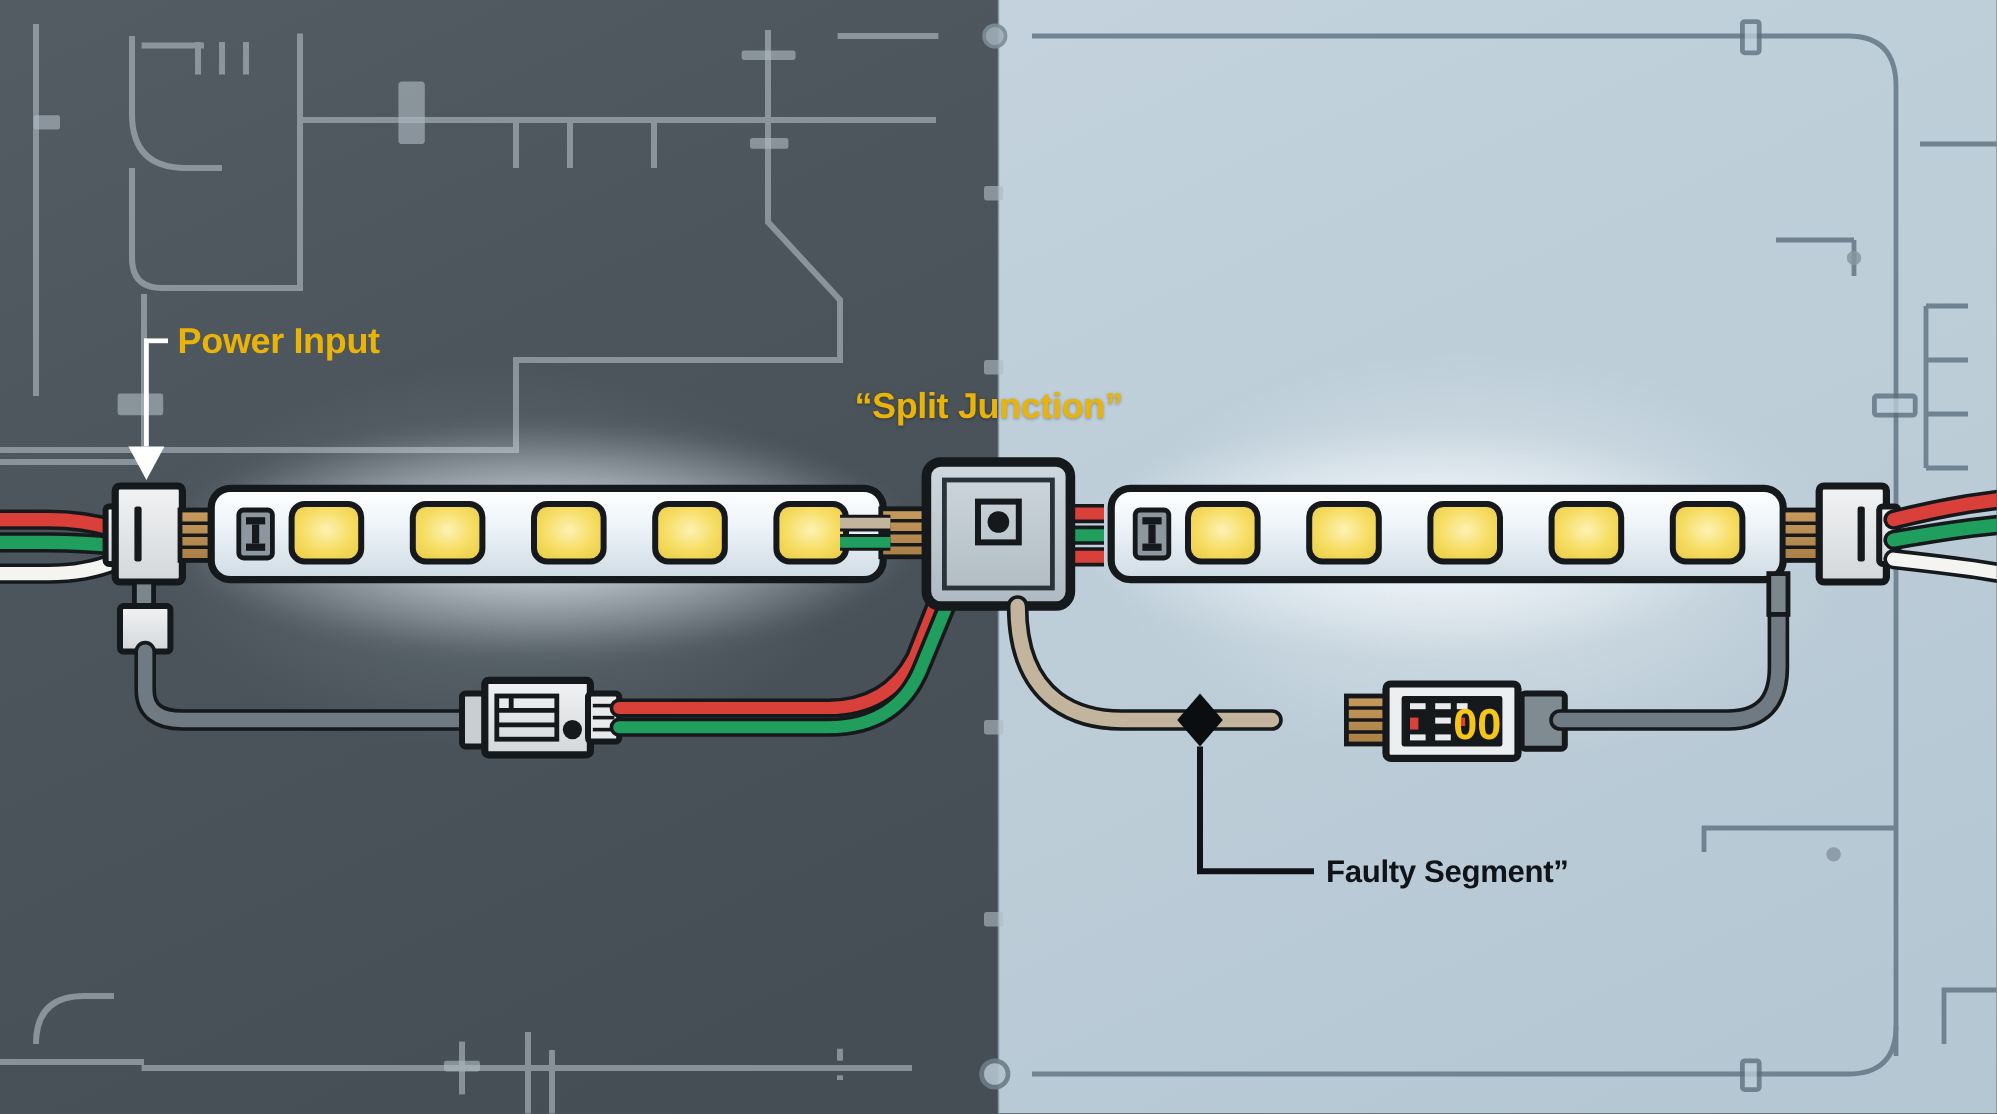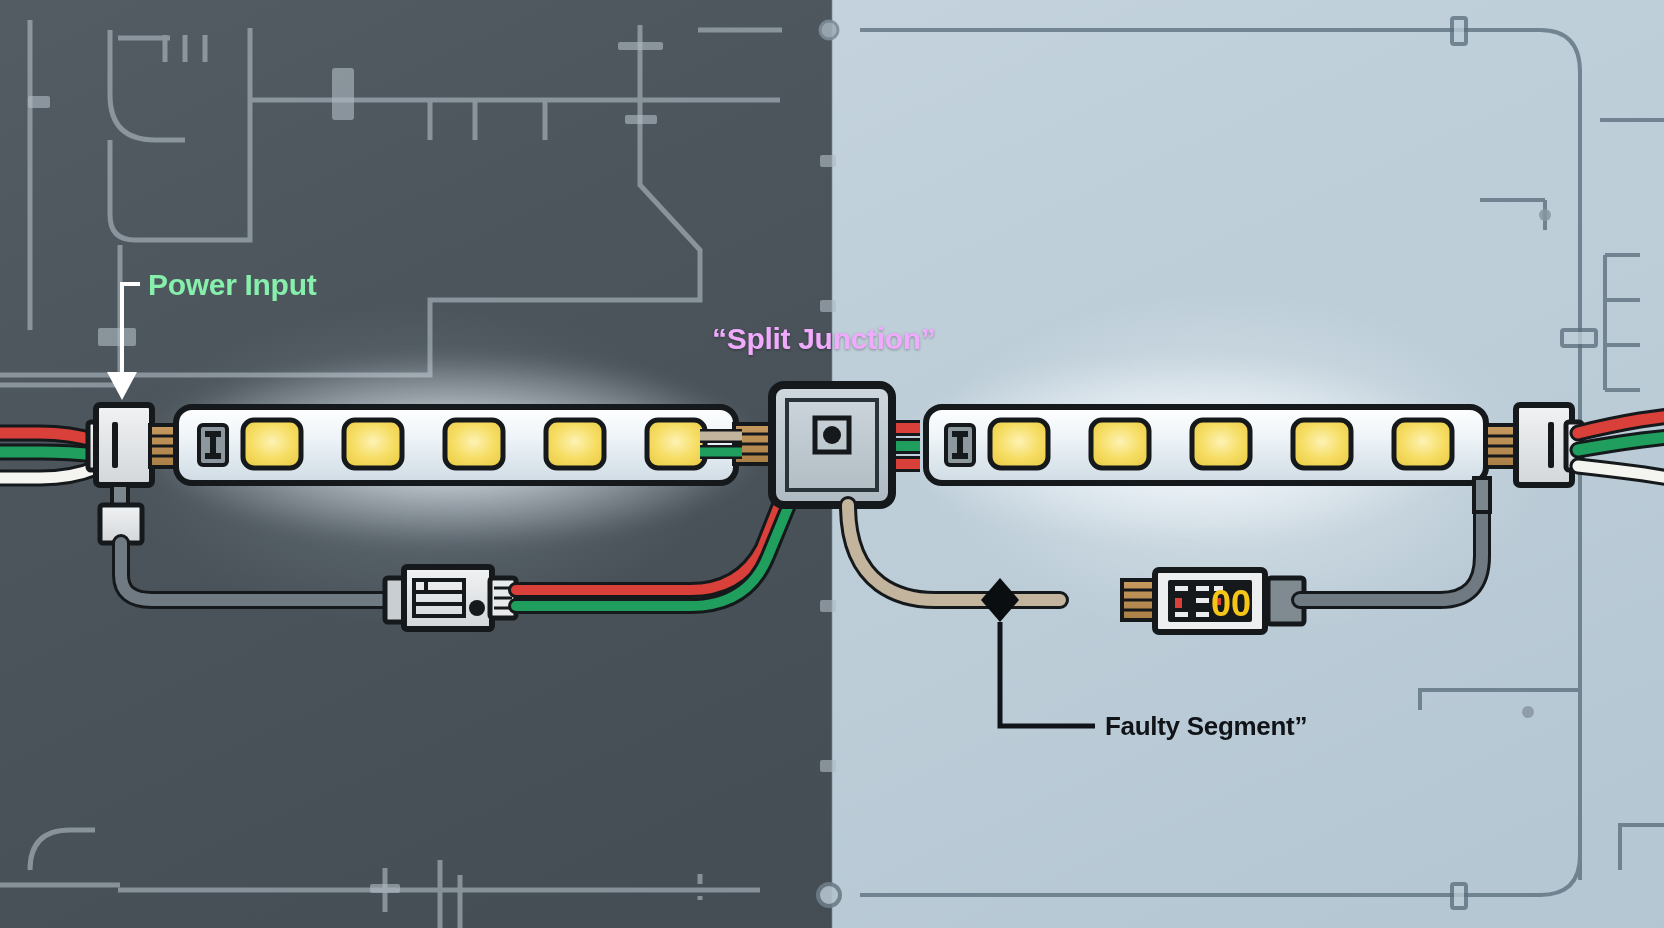"Power Input" .label-power { color: #86efac -> #eab308 }
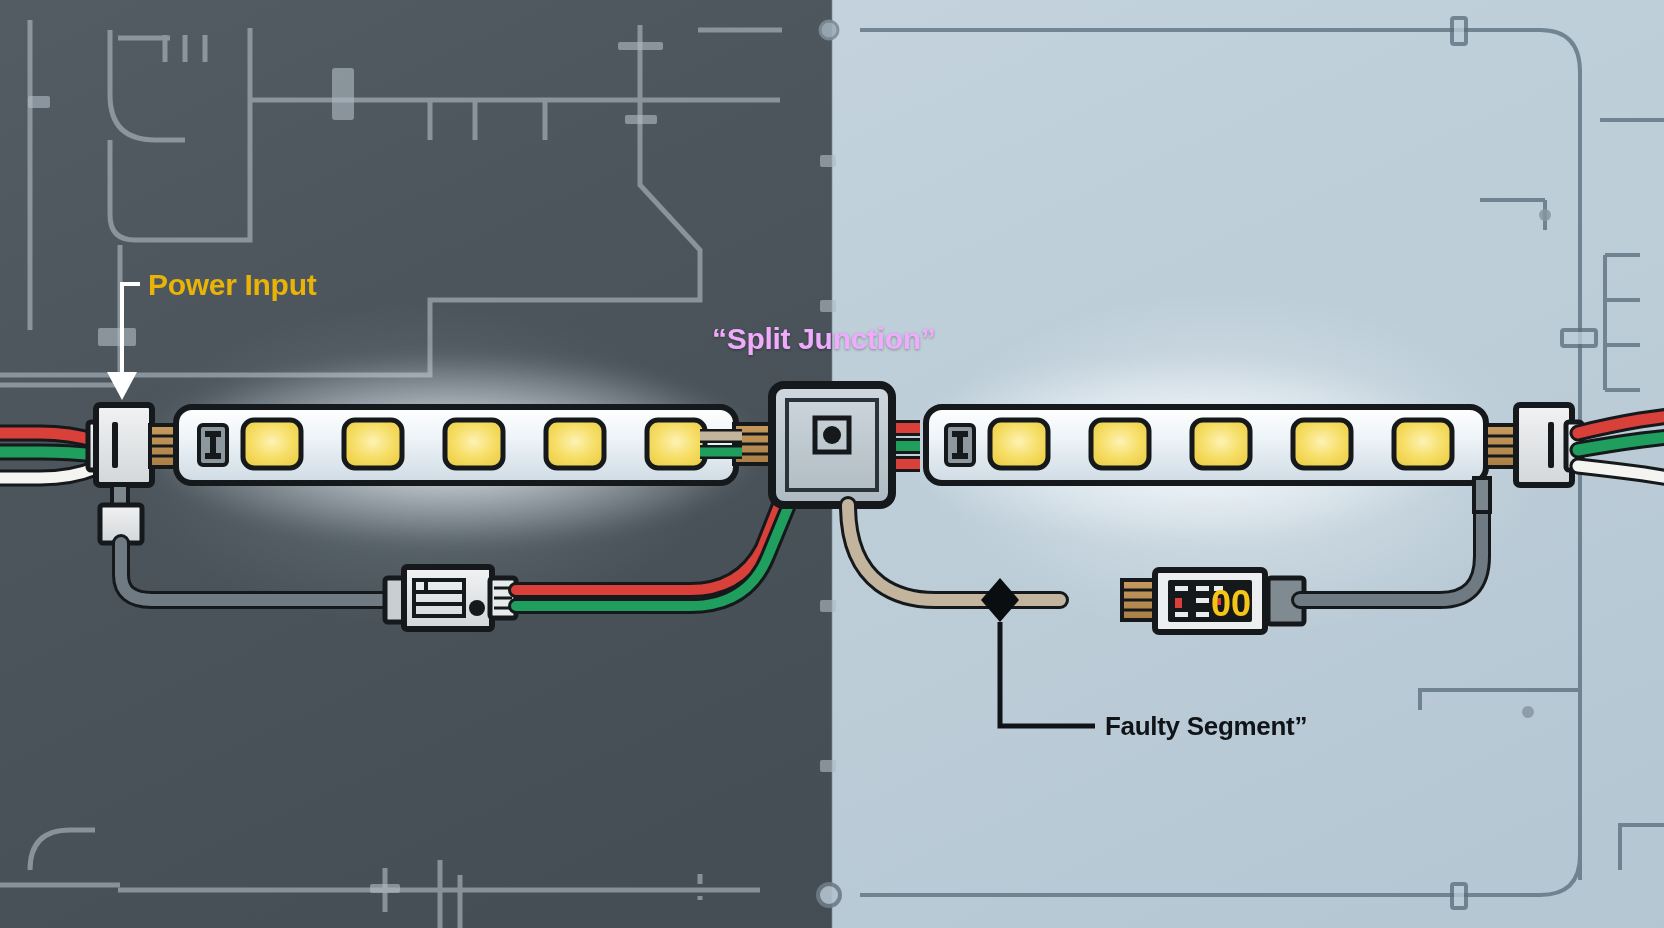"“Split Junction”" .label-split { color: #f0abfc -> #eab308 }
